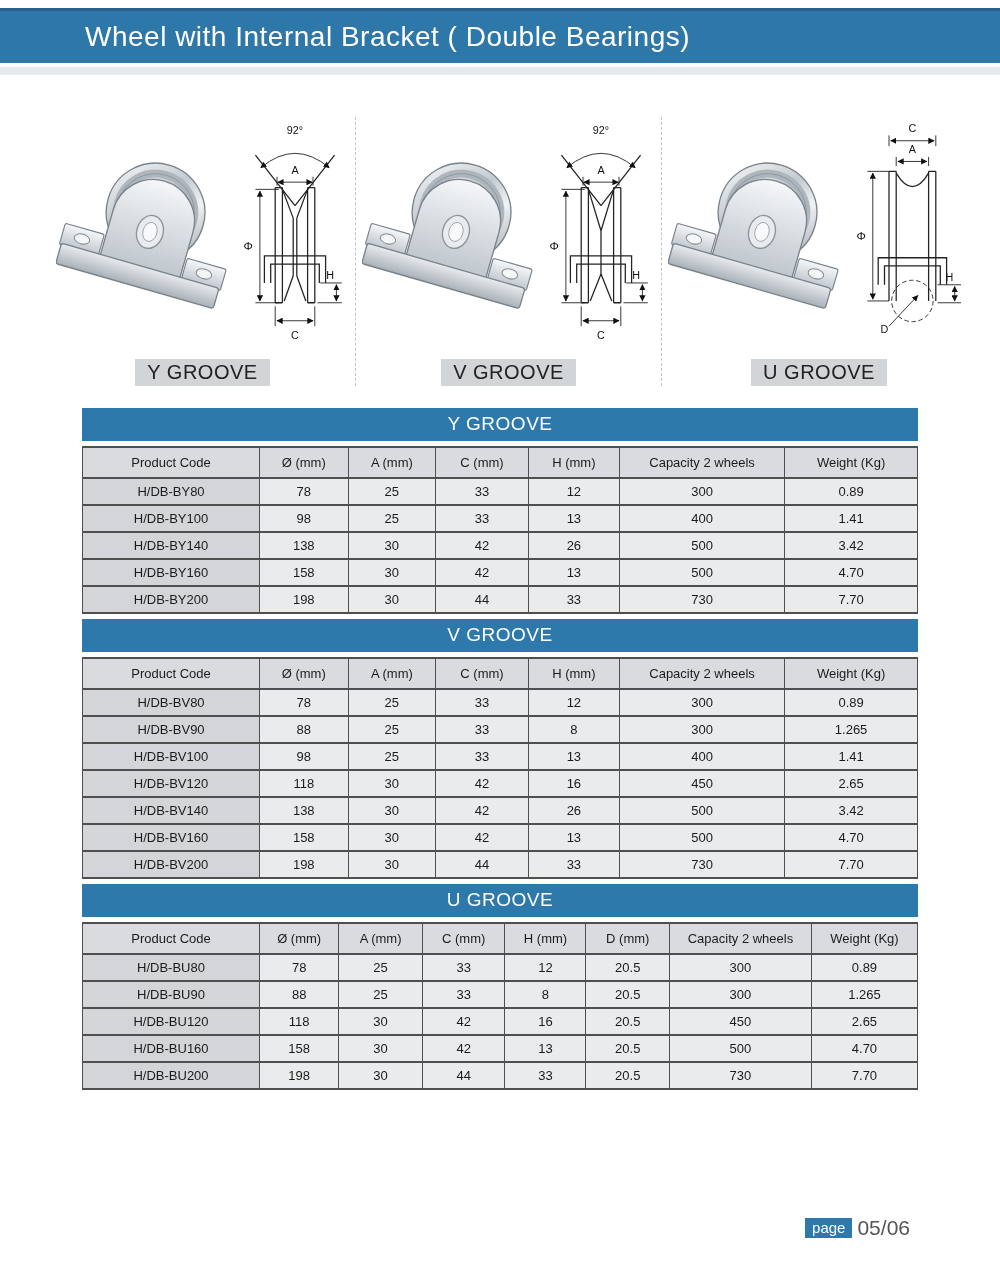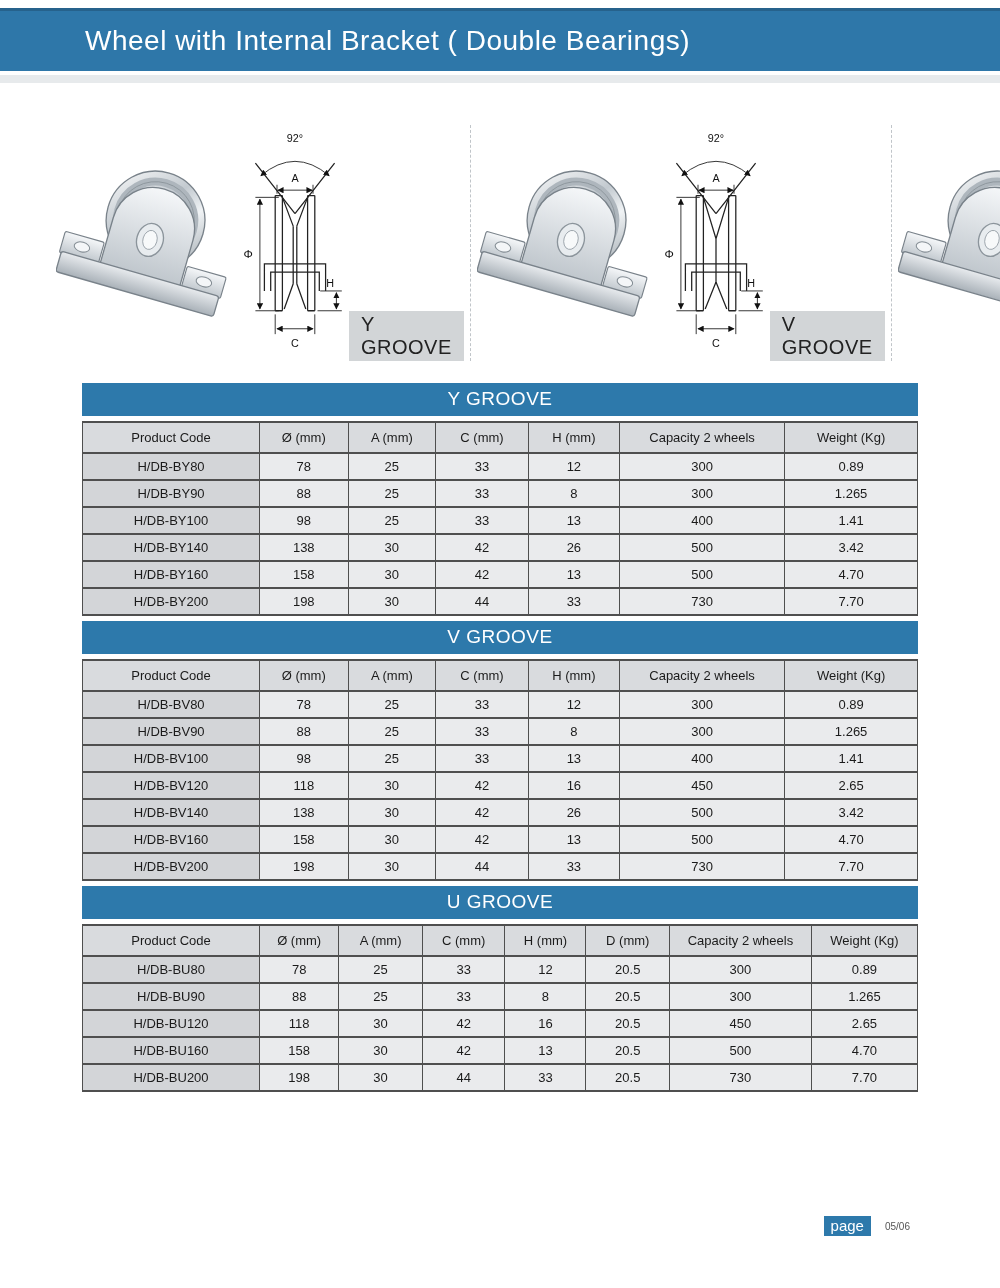"Wheel with Internal Bracket (" .banner { height: 63px -> 55px }
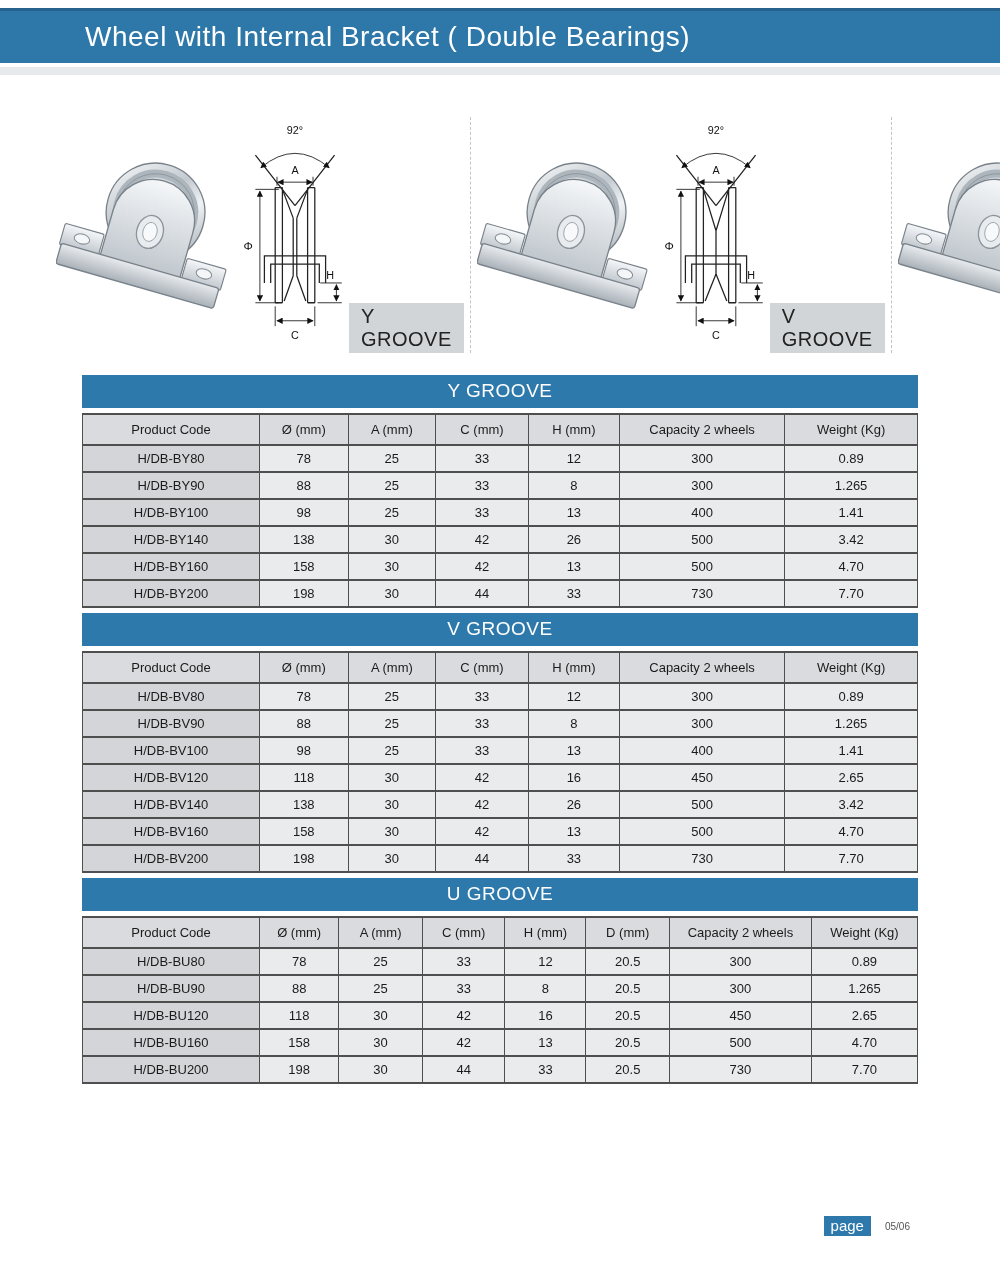"92°" .product-col { align-items: flex-end -> center; flex-direction: row -> column }
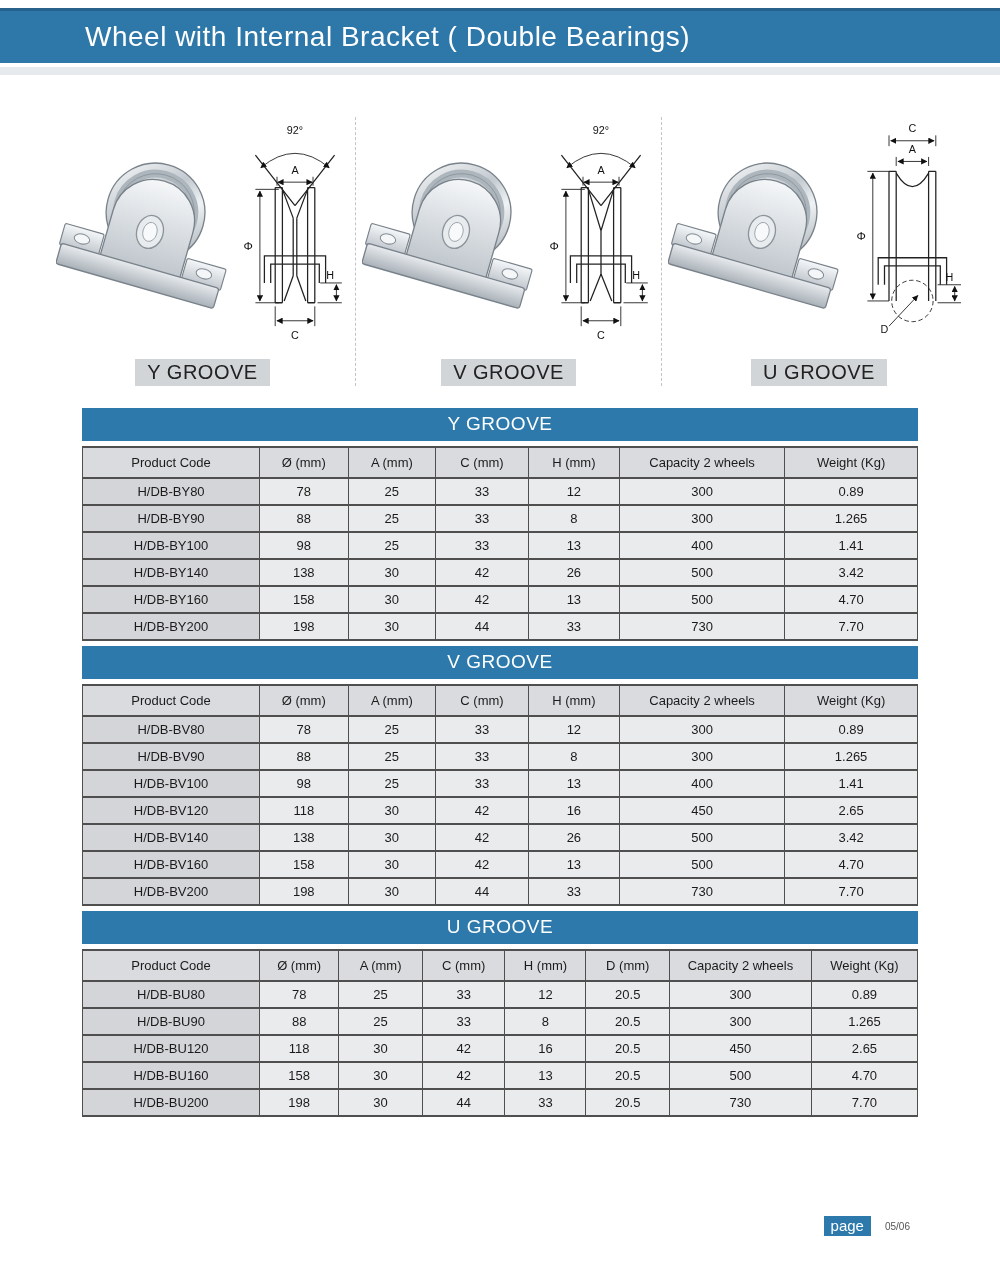"H/DB-BY90" tr { html: <tr> <td>H/DB-BY90</td> <td>88</td> <td>25</td> <td>33</td> <td>8</td> <td>300</td> <td>1.265</td> </tr> -> none }
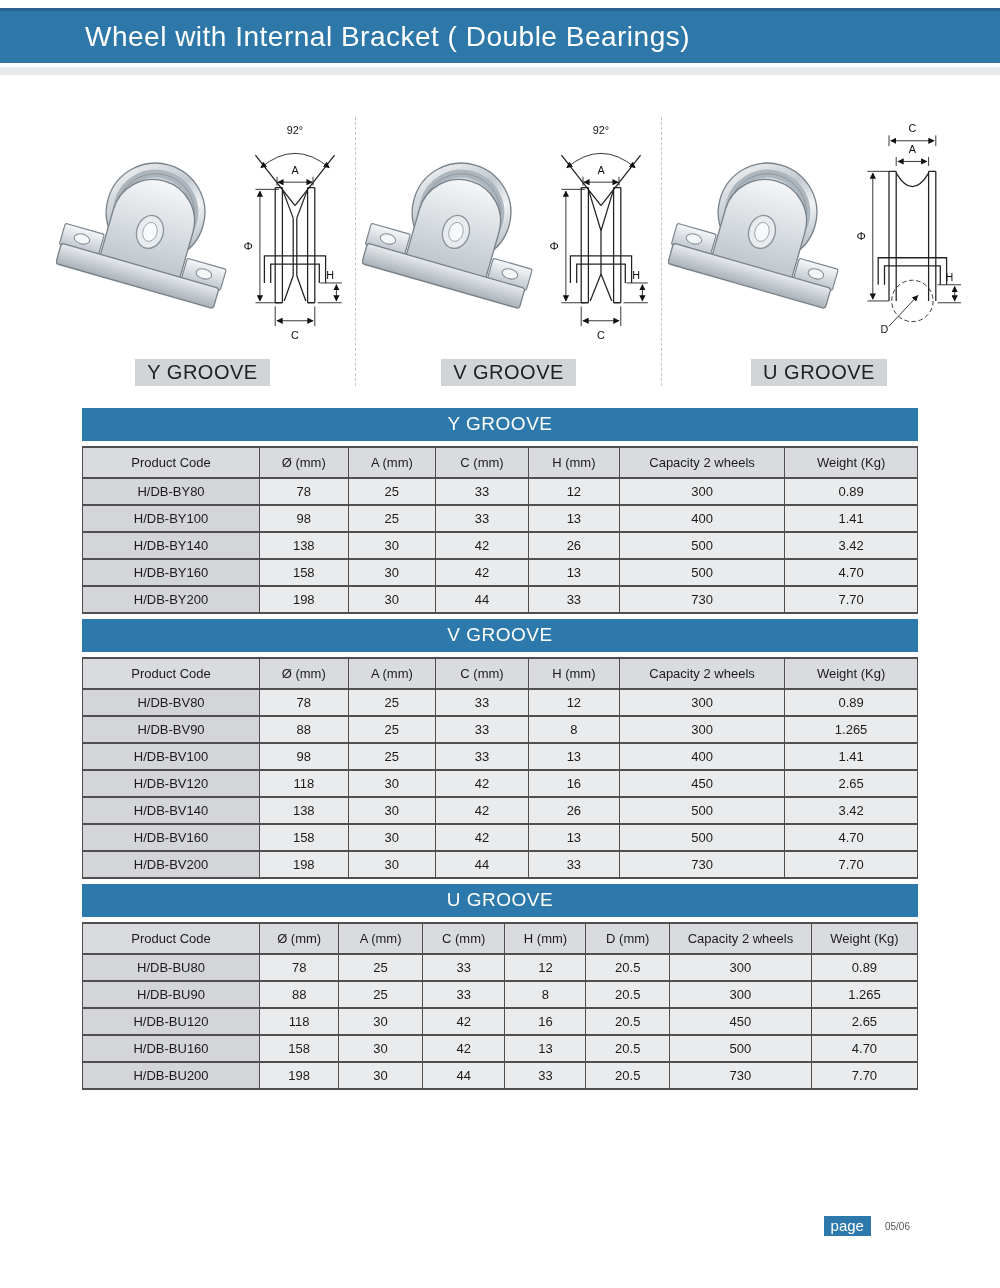"page" .footer { gap: 14px -> 5px }
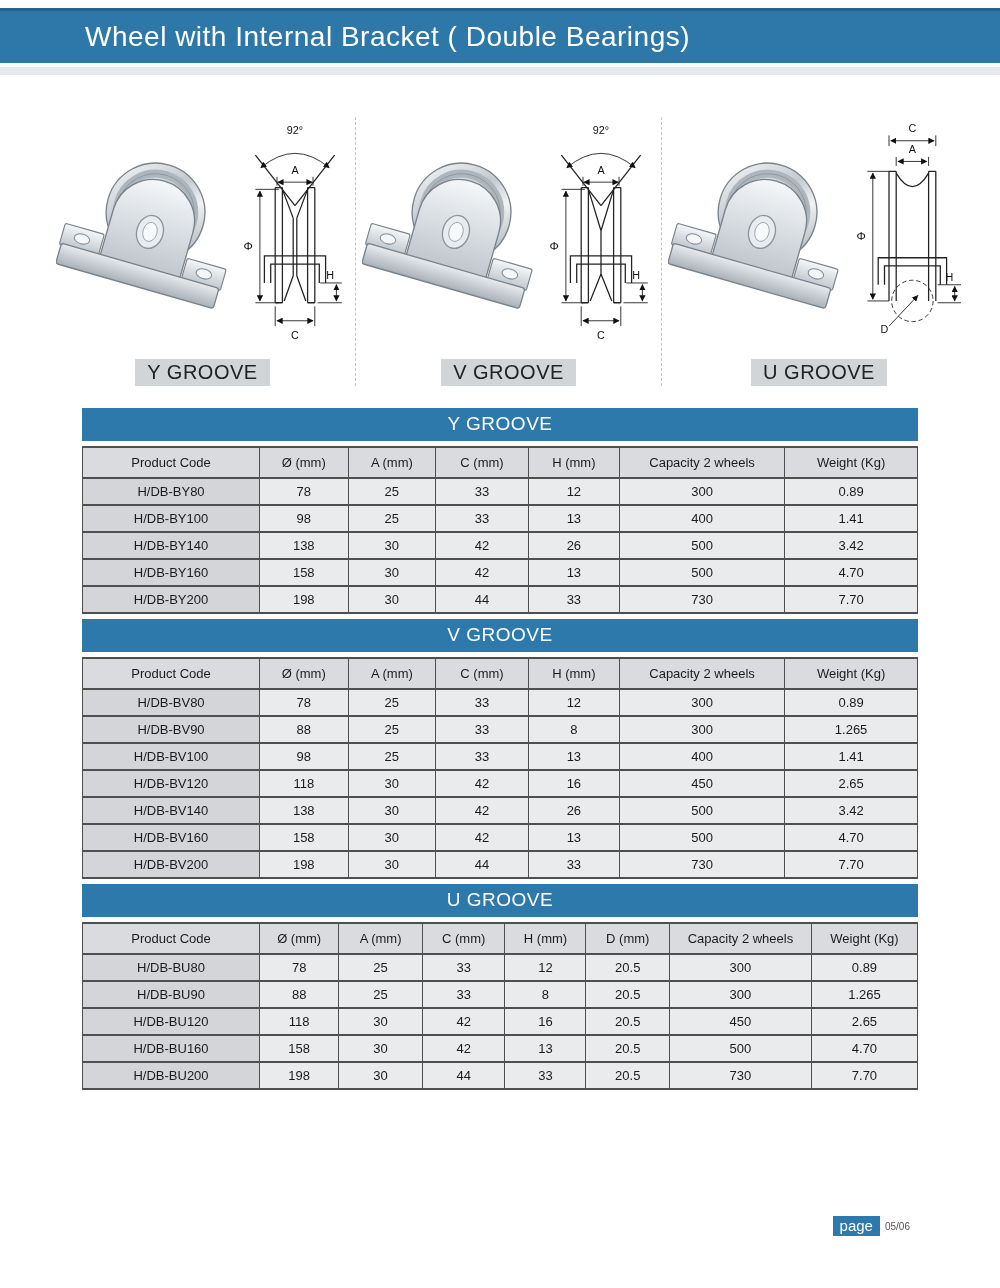"05/06" .page-num { font-size: 10px -> 21px }
